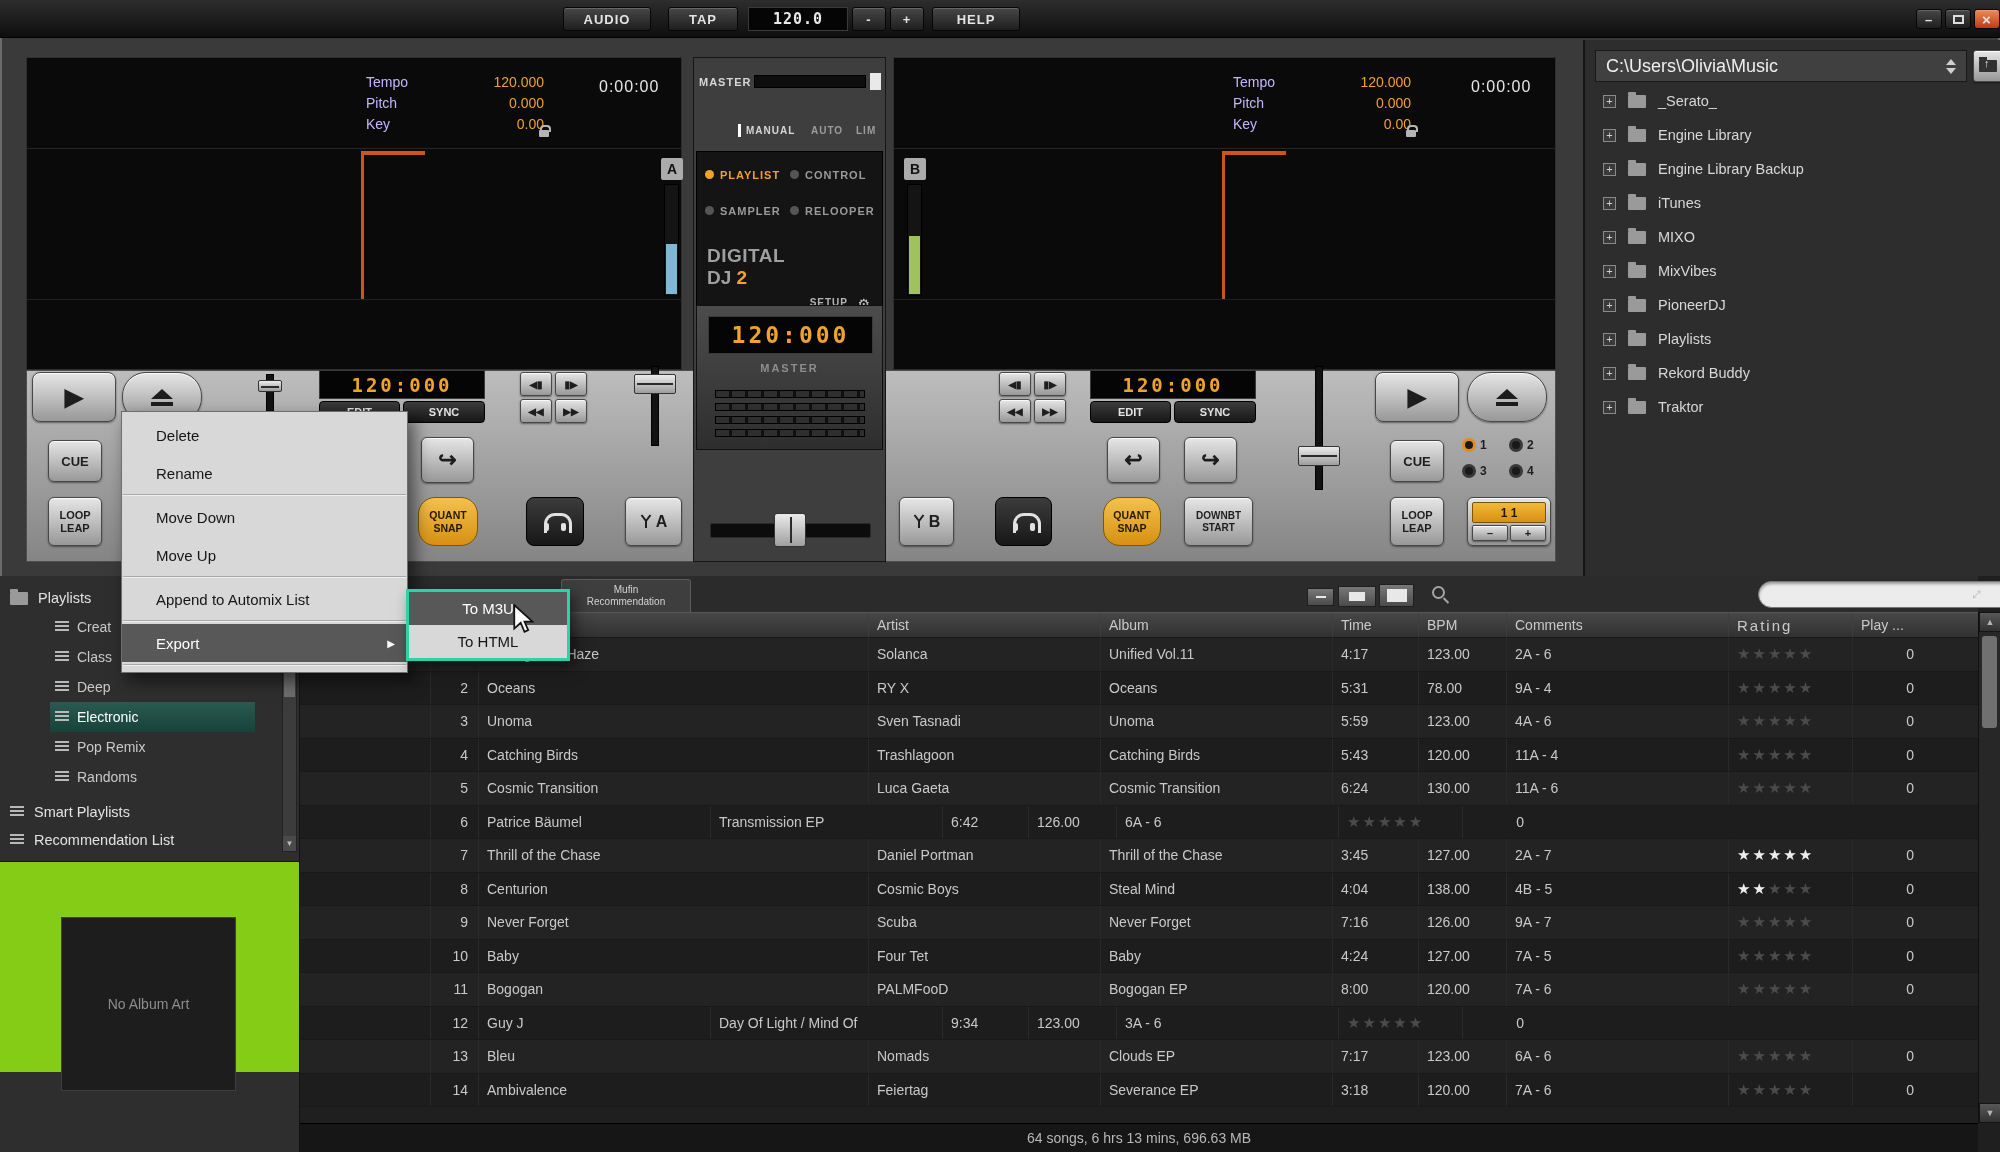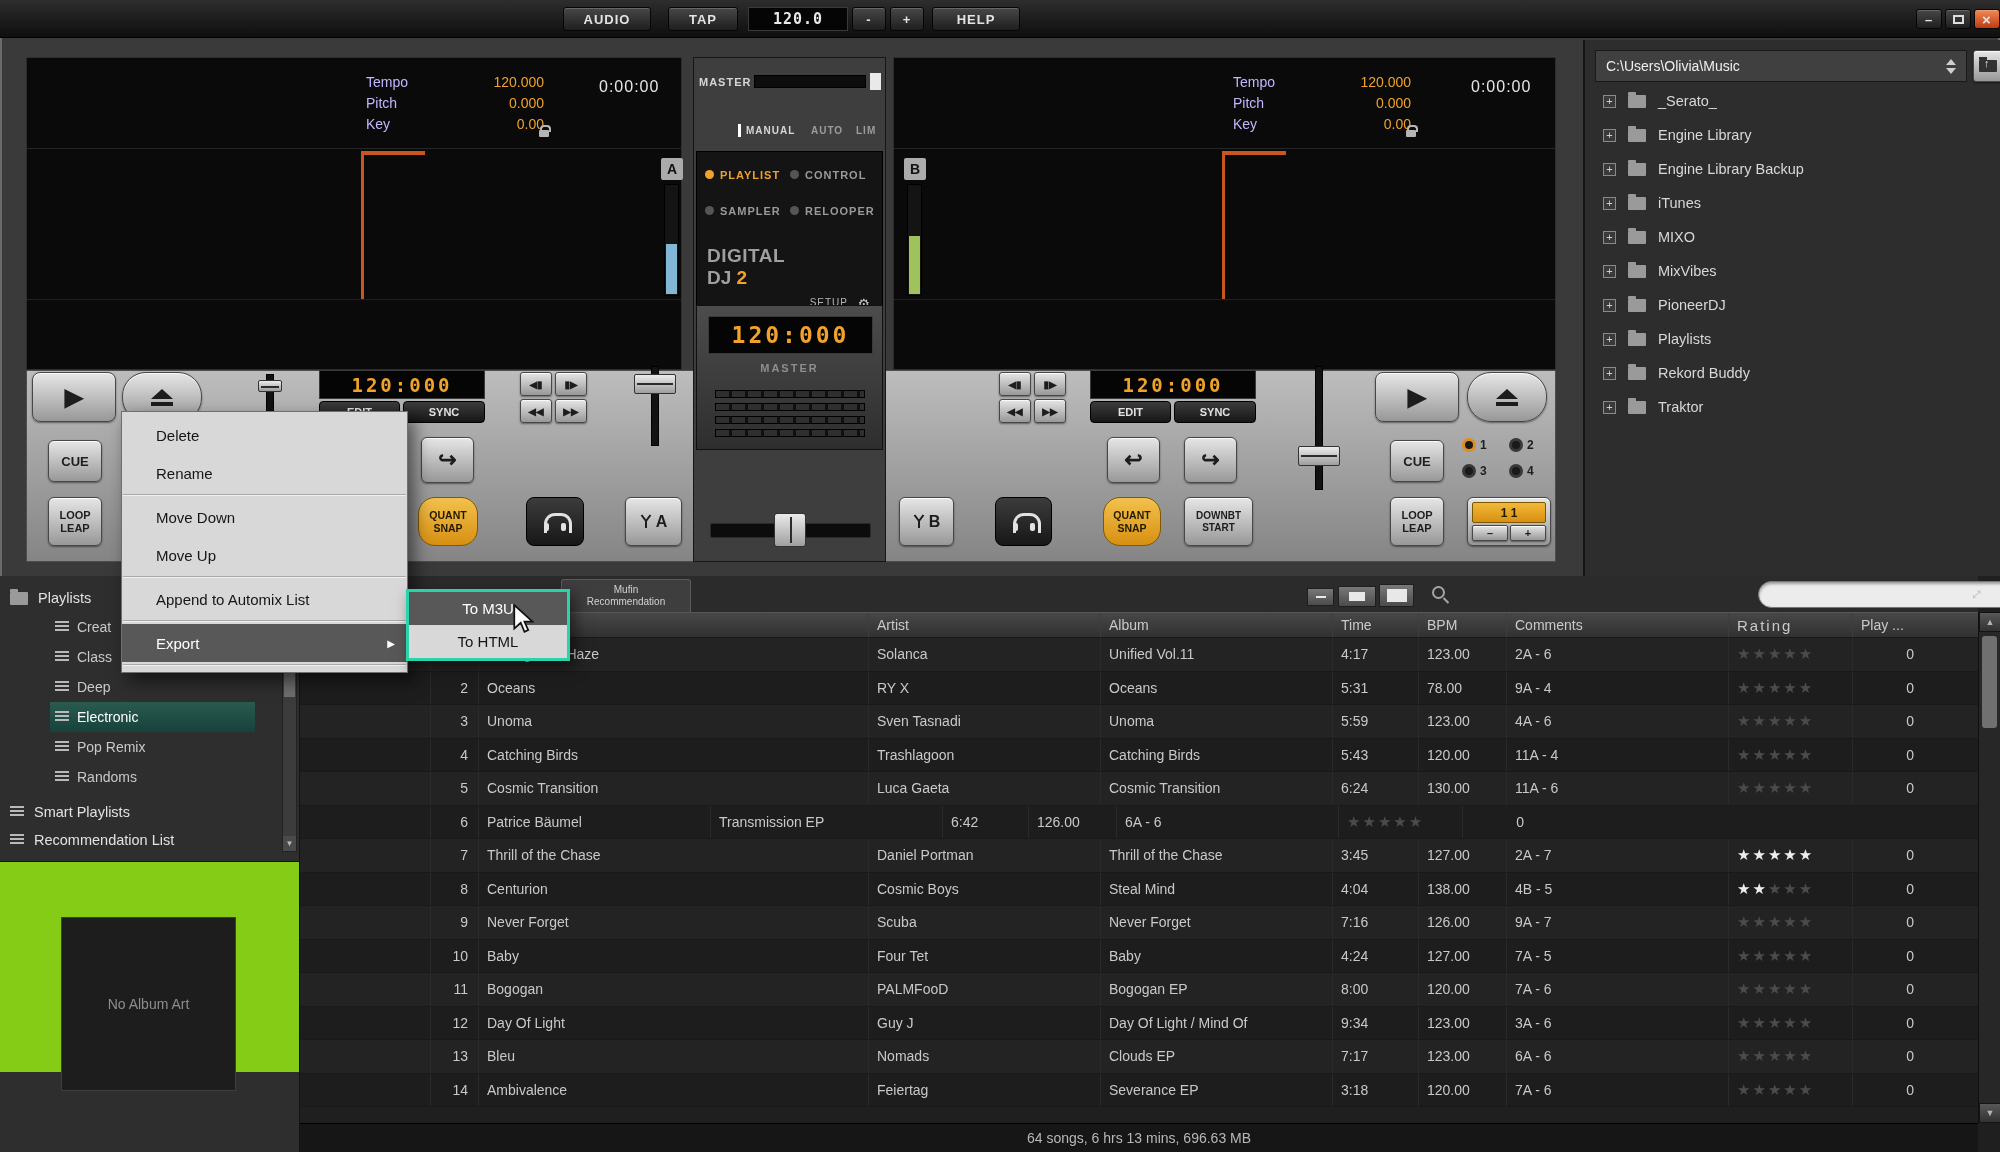"C:\Users\Olivia\Music" .pathbar { font-size: 14px -> 18px }
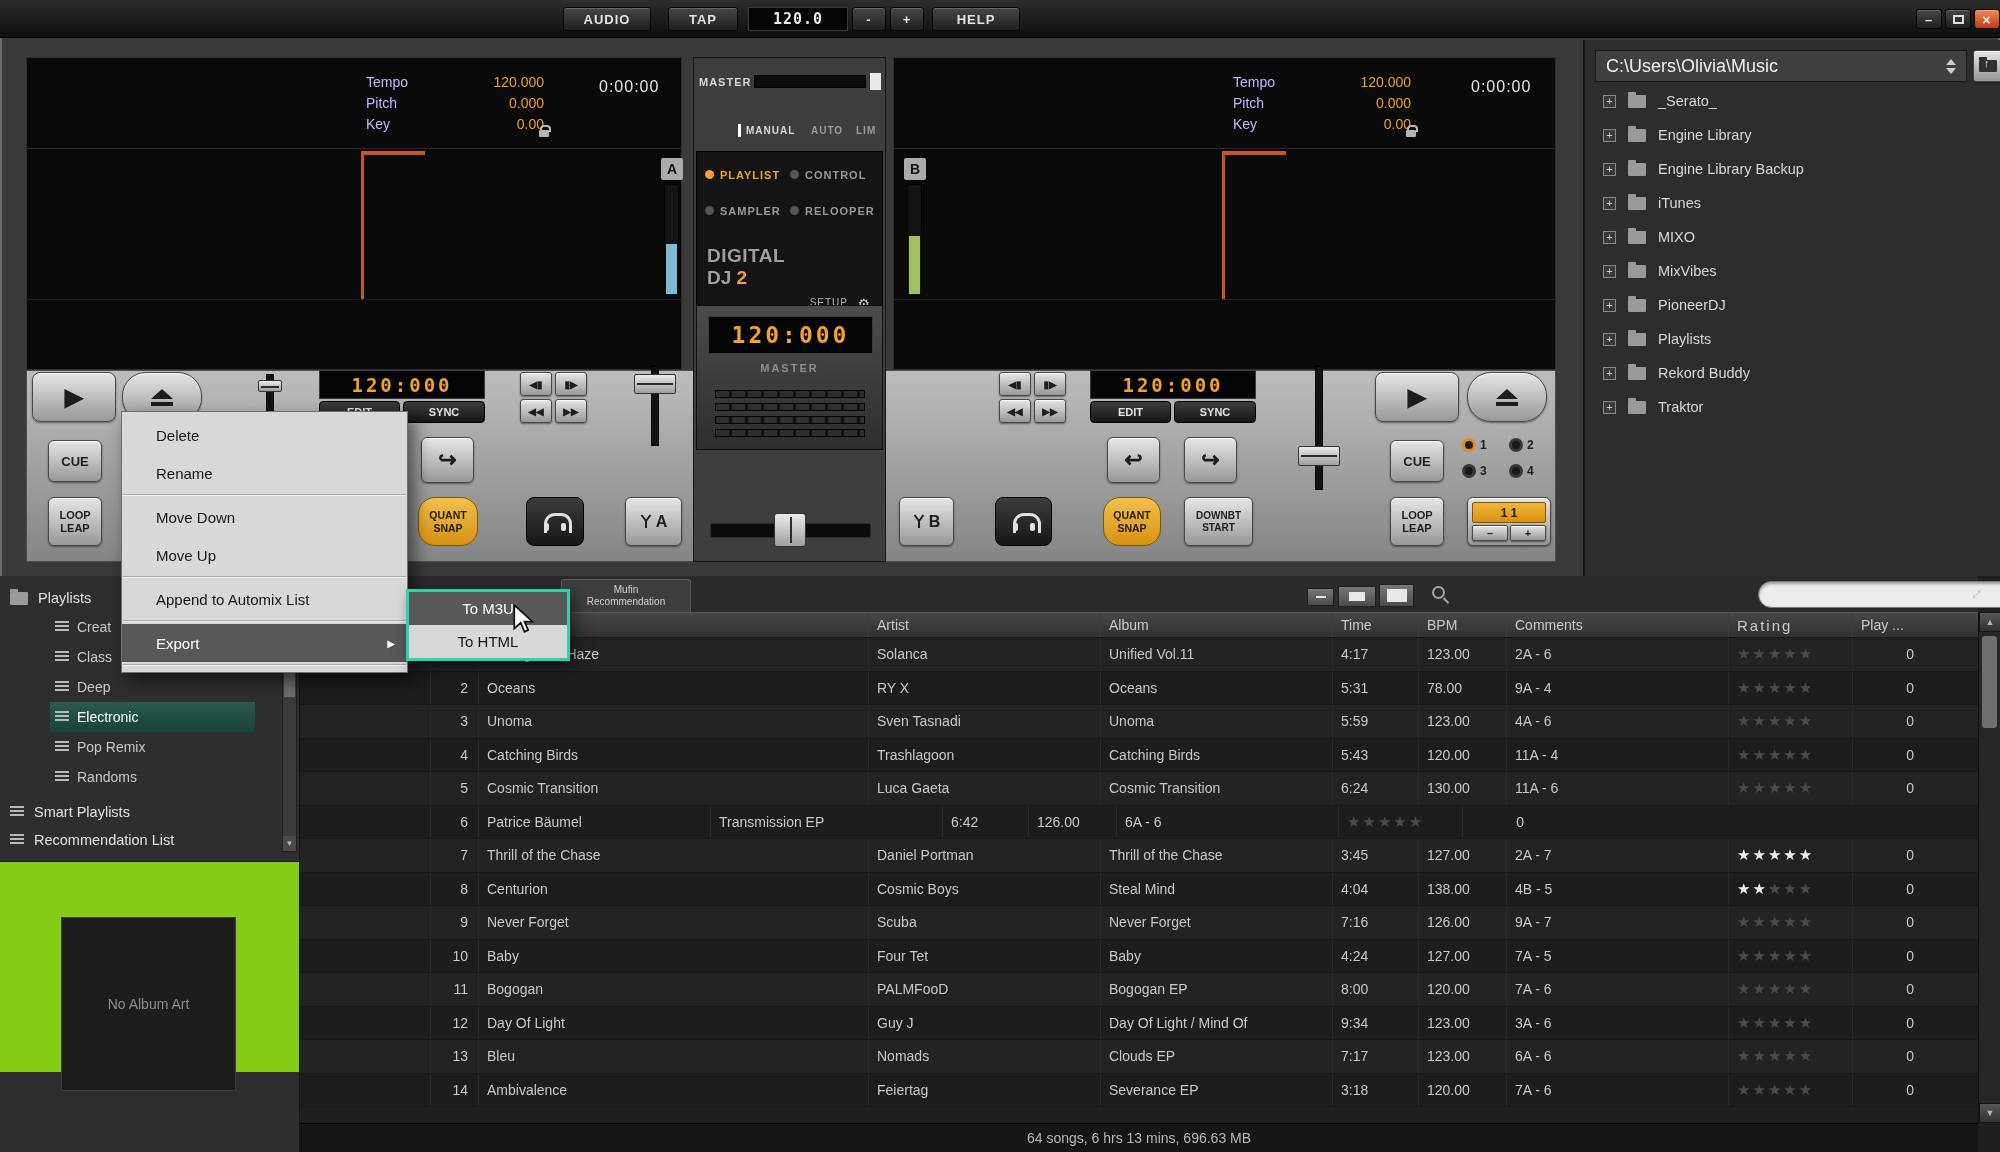"SETUP" div { font-weight: normal -> bold }
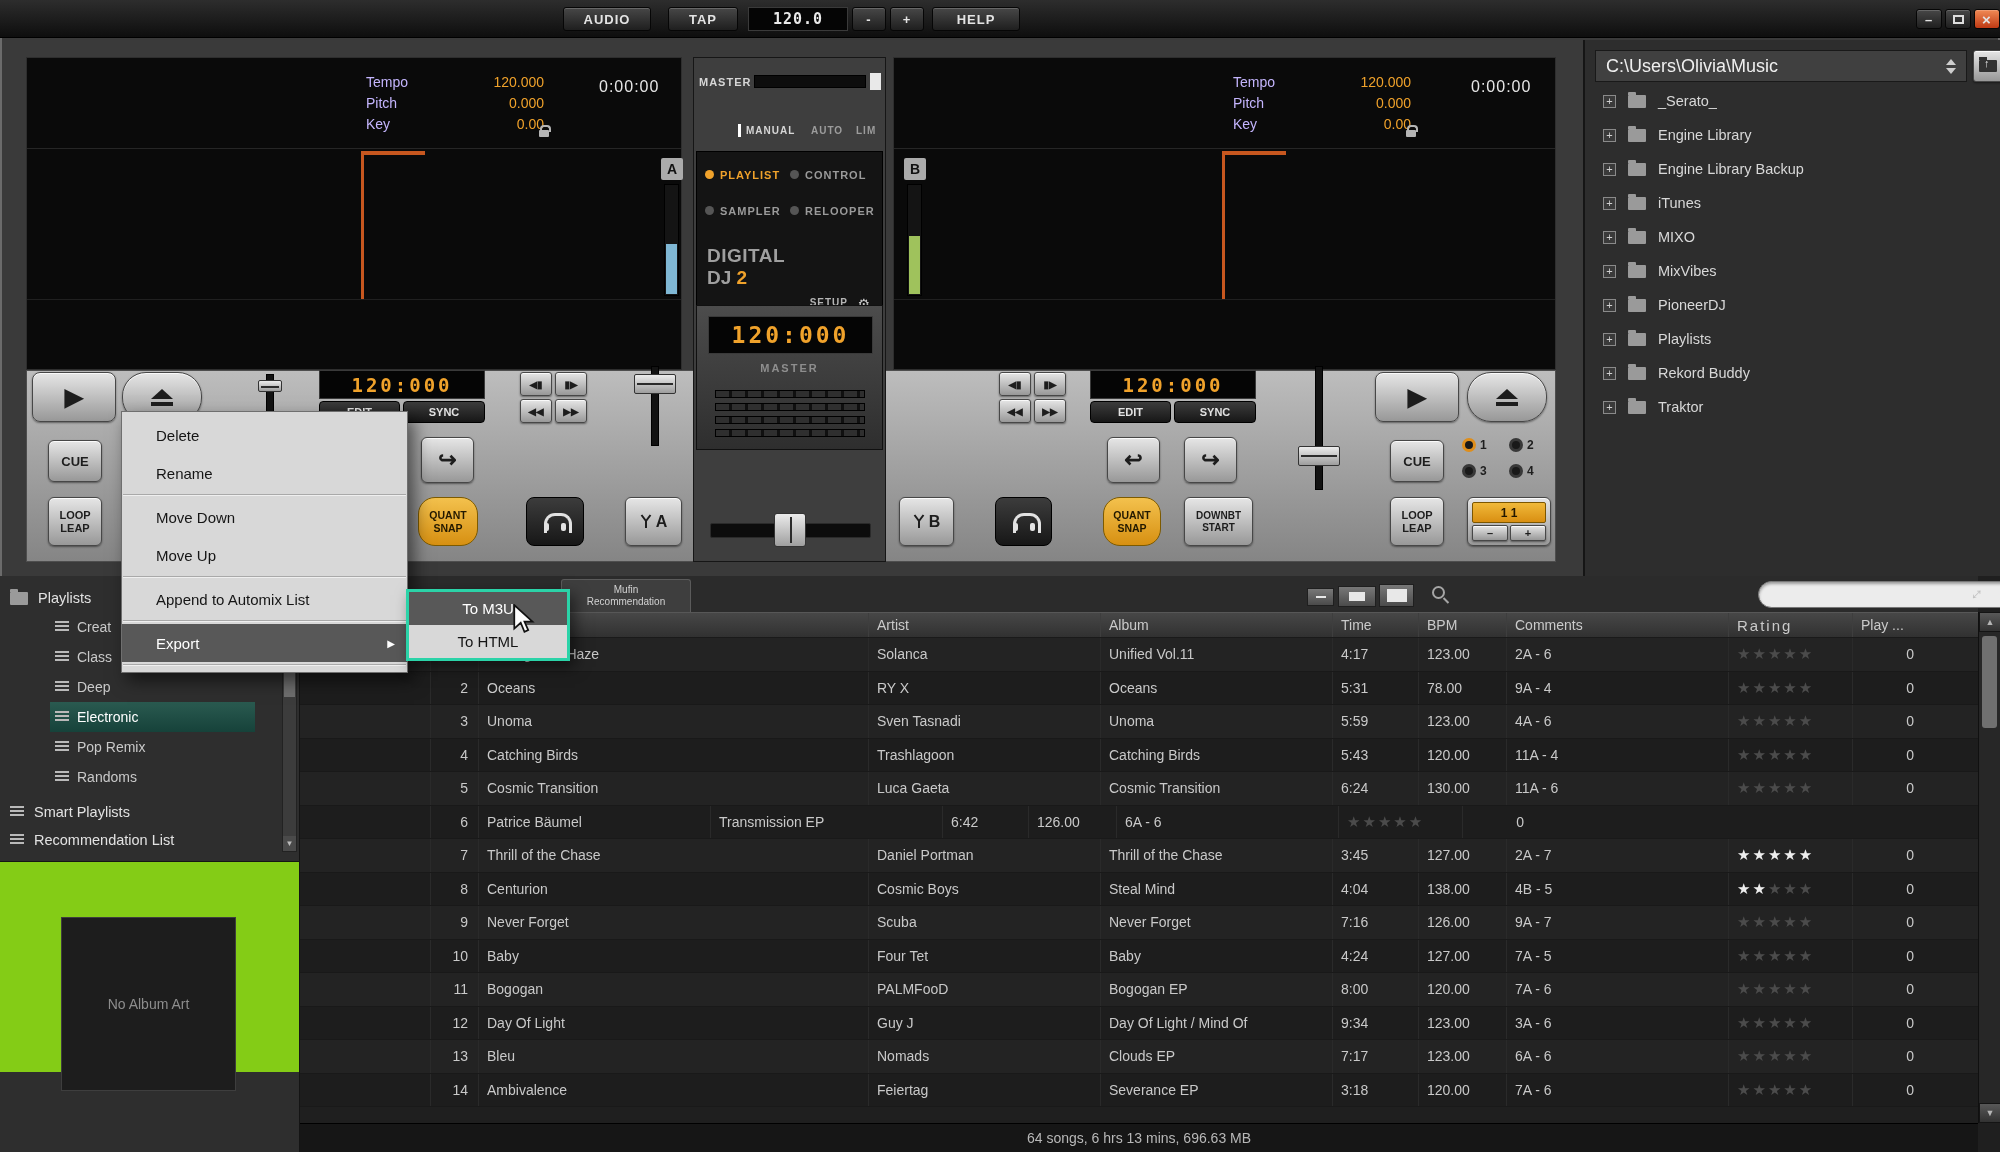"Day Of Light" div.tc { html: <div>Day Of Light</div> -> none }
